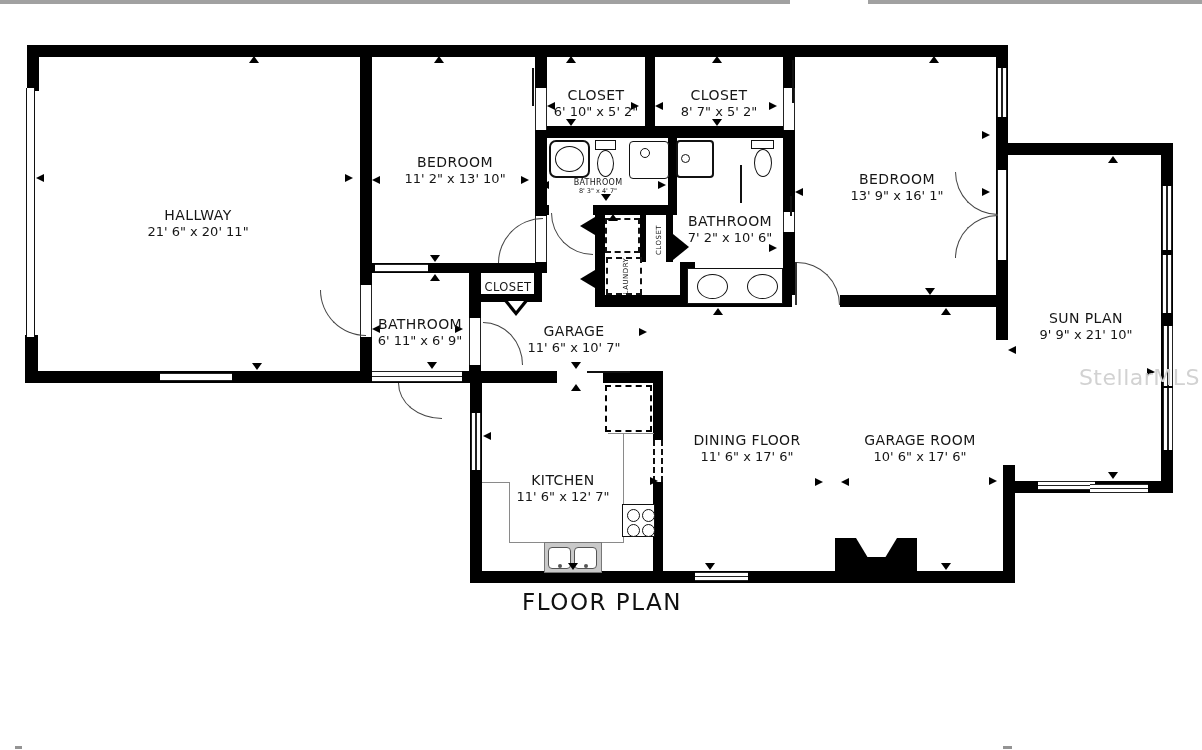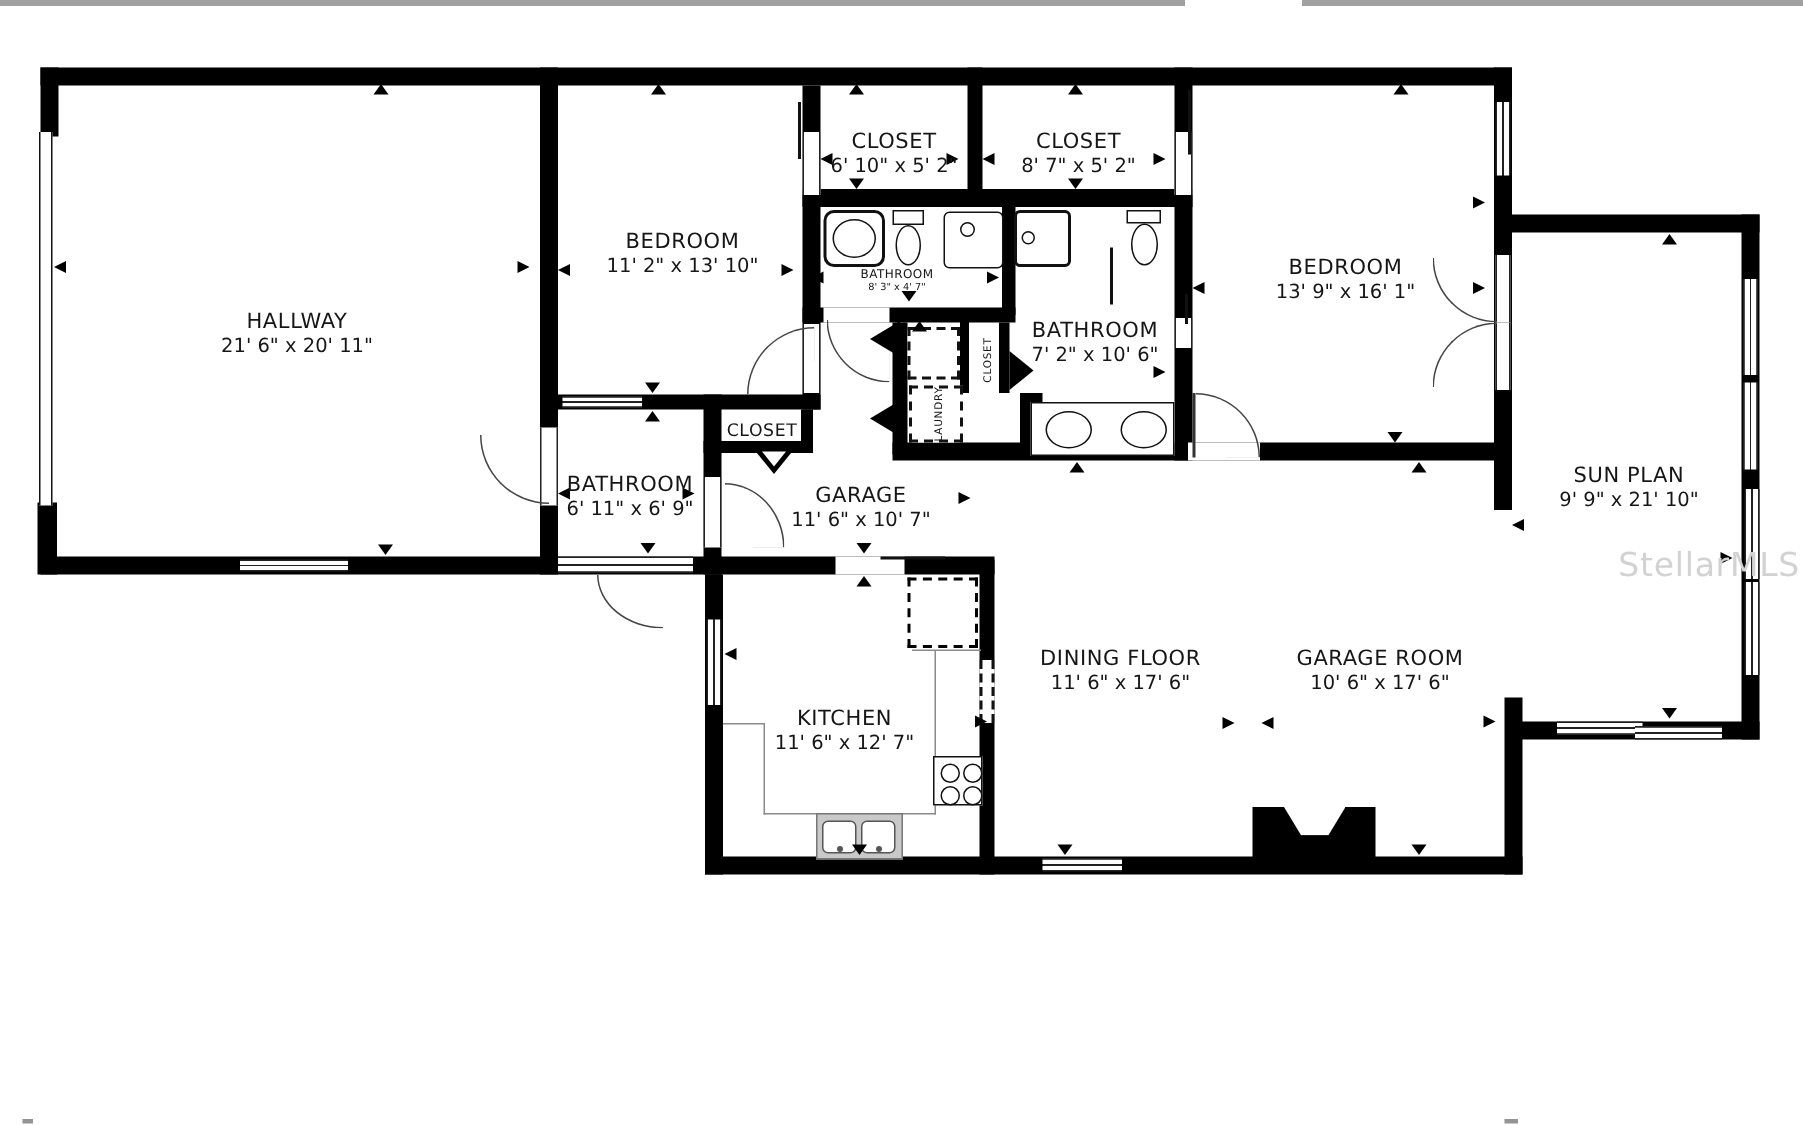"FLOOR PLAN" div { html: none -> <div>FLOOR PLAN</div> }
